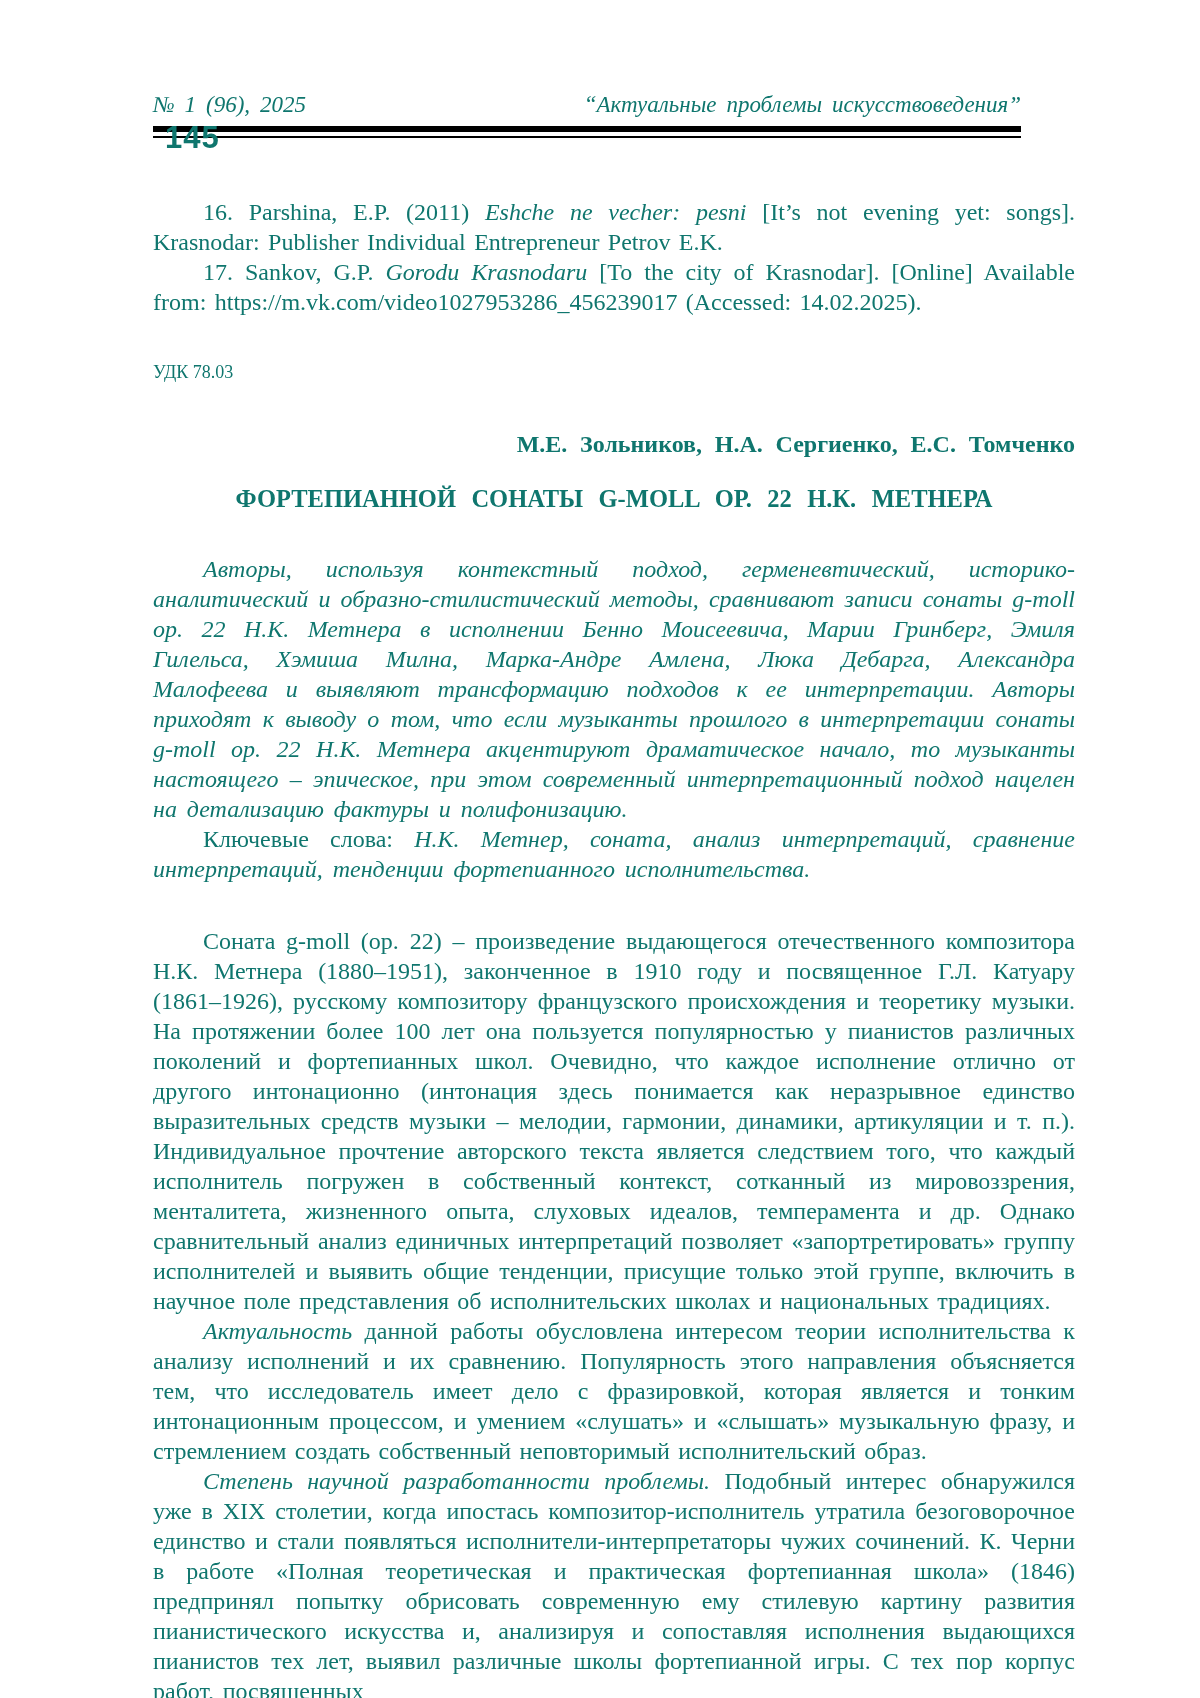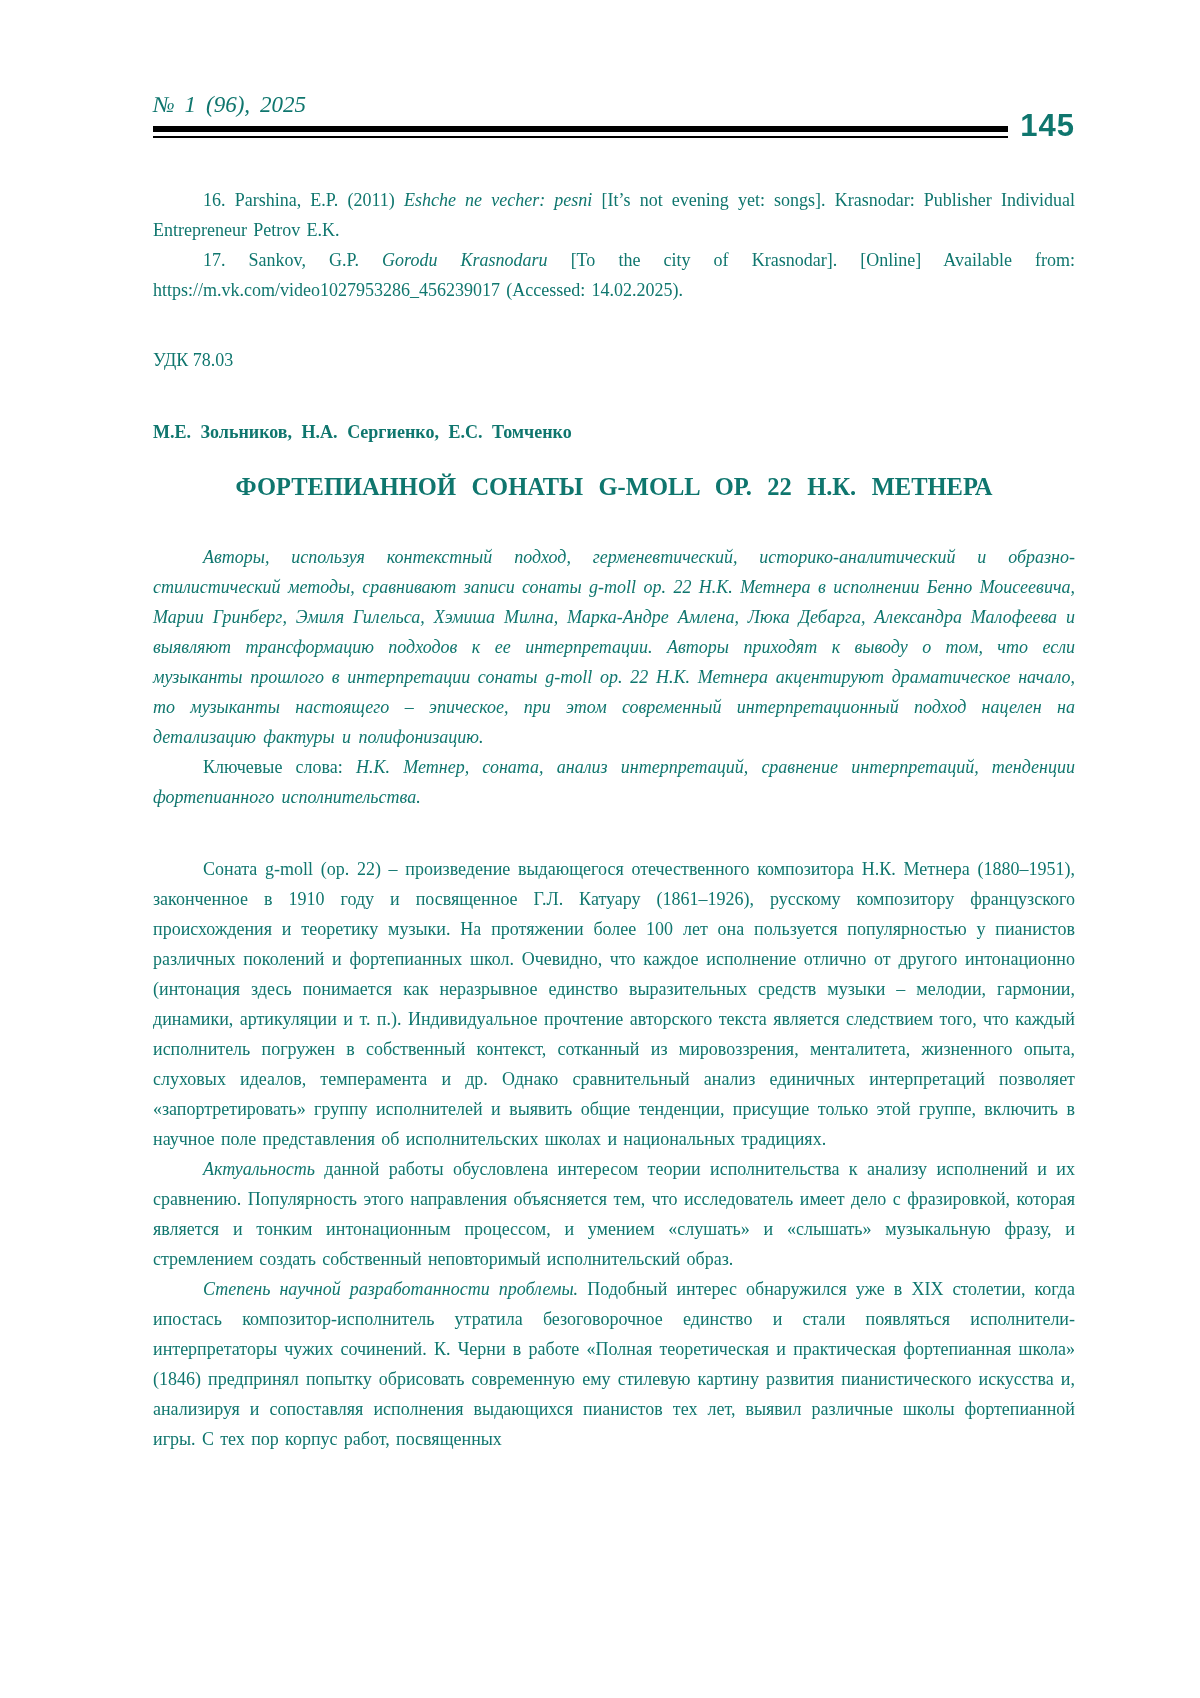"“Актуальные проблемы искусствоведения”" span { html: none -> <span>“Актуальные проблемы искусствоведения”</span> }
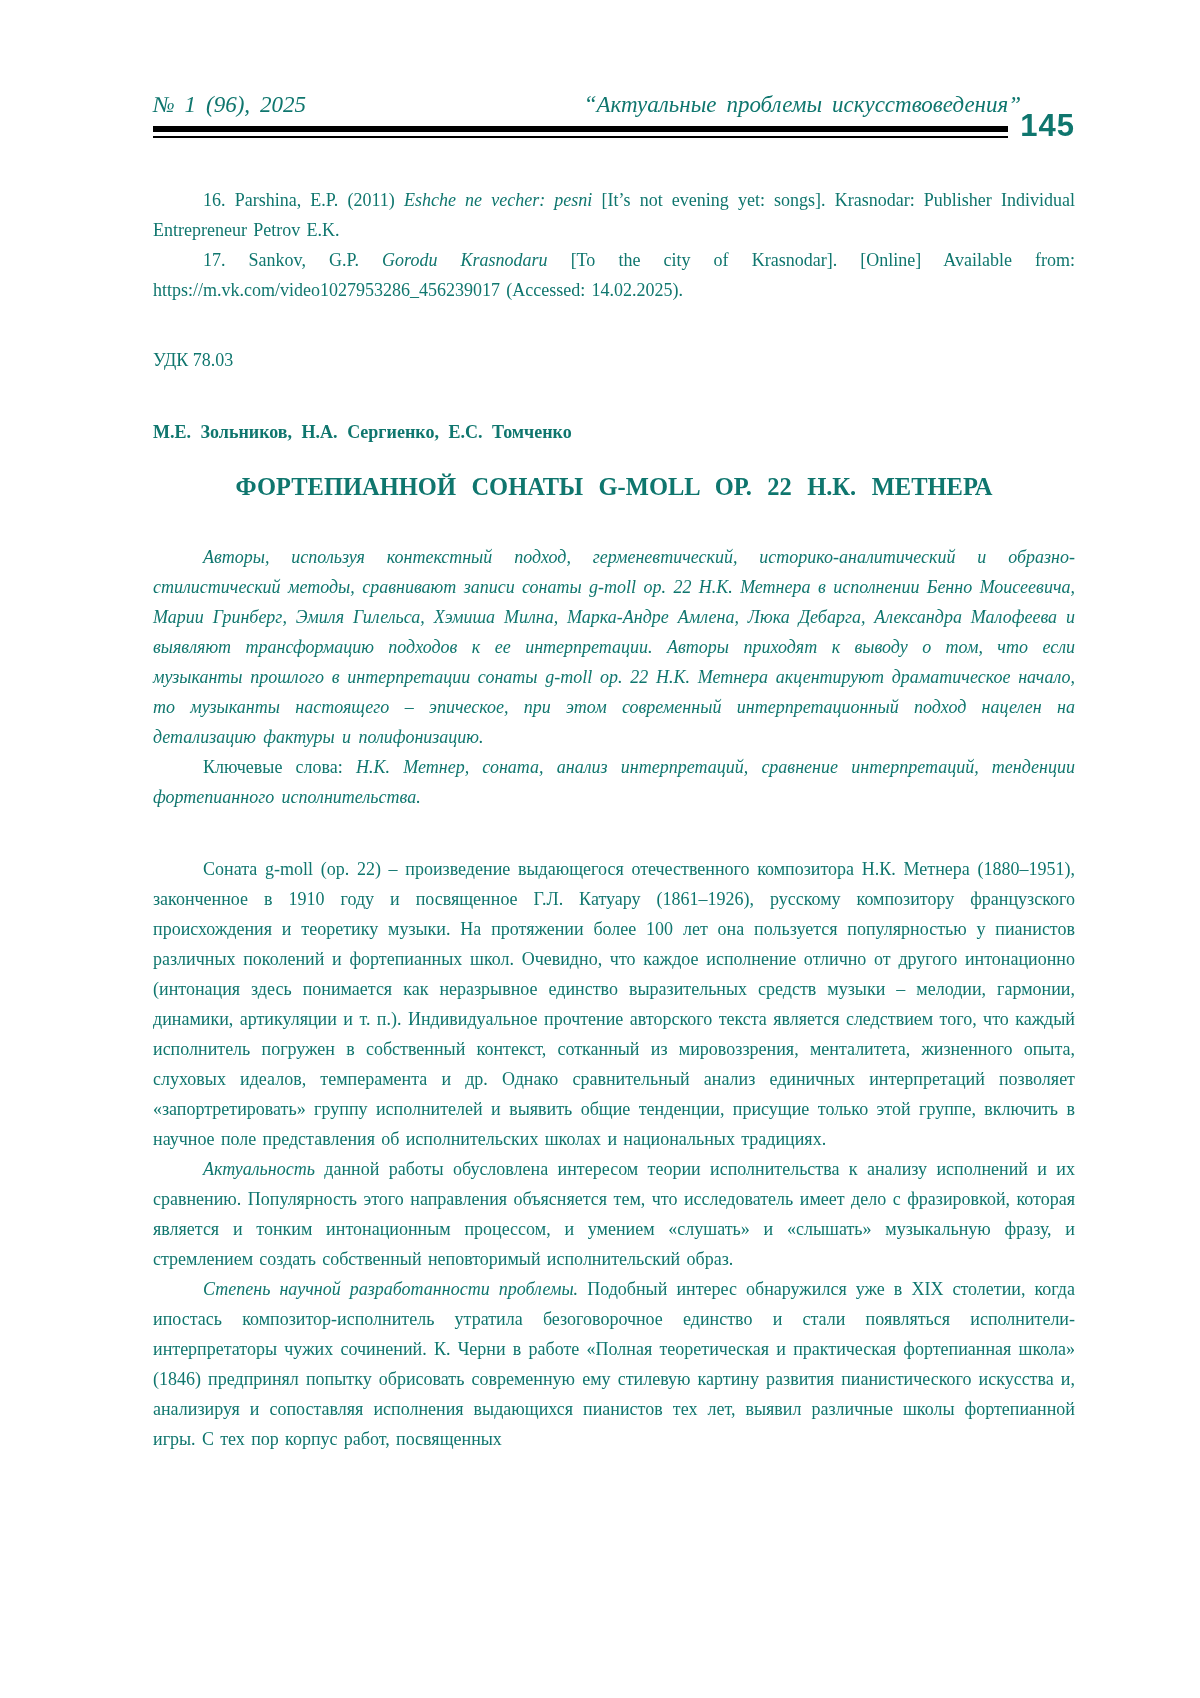"145" .header-rule-row { flex-direction: none -> column }
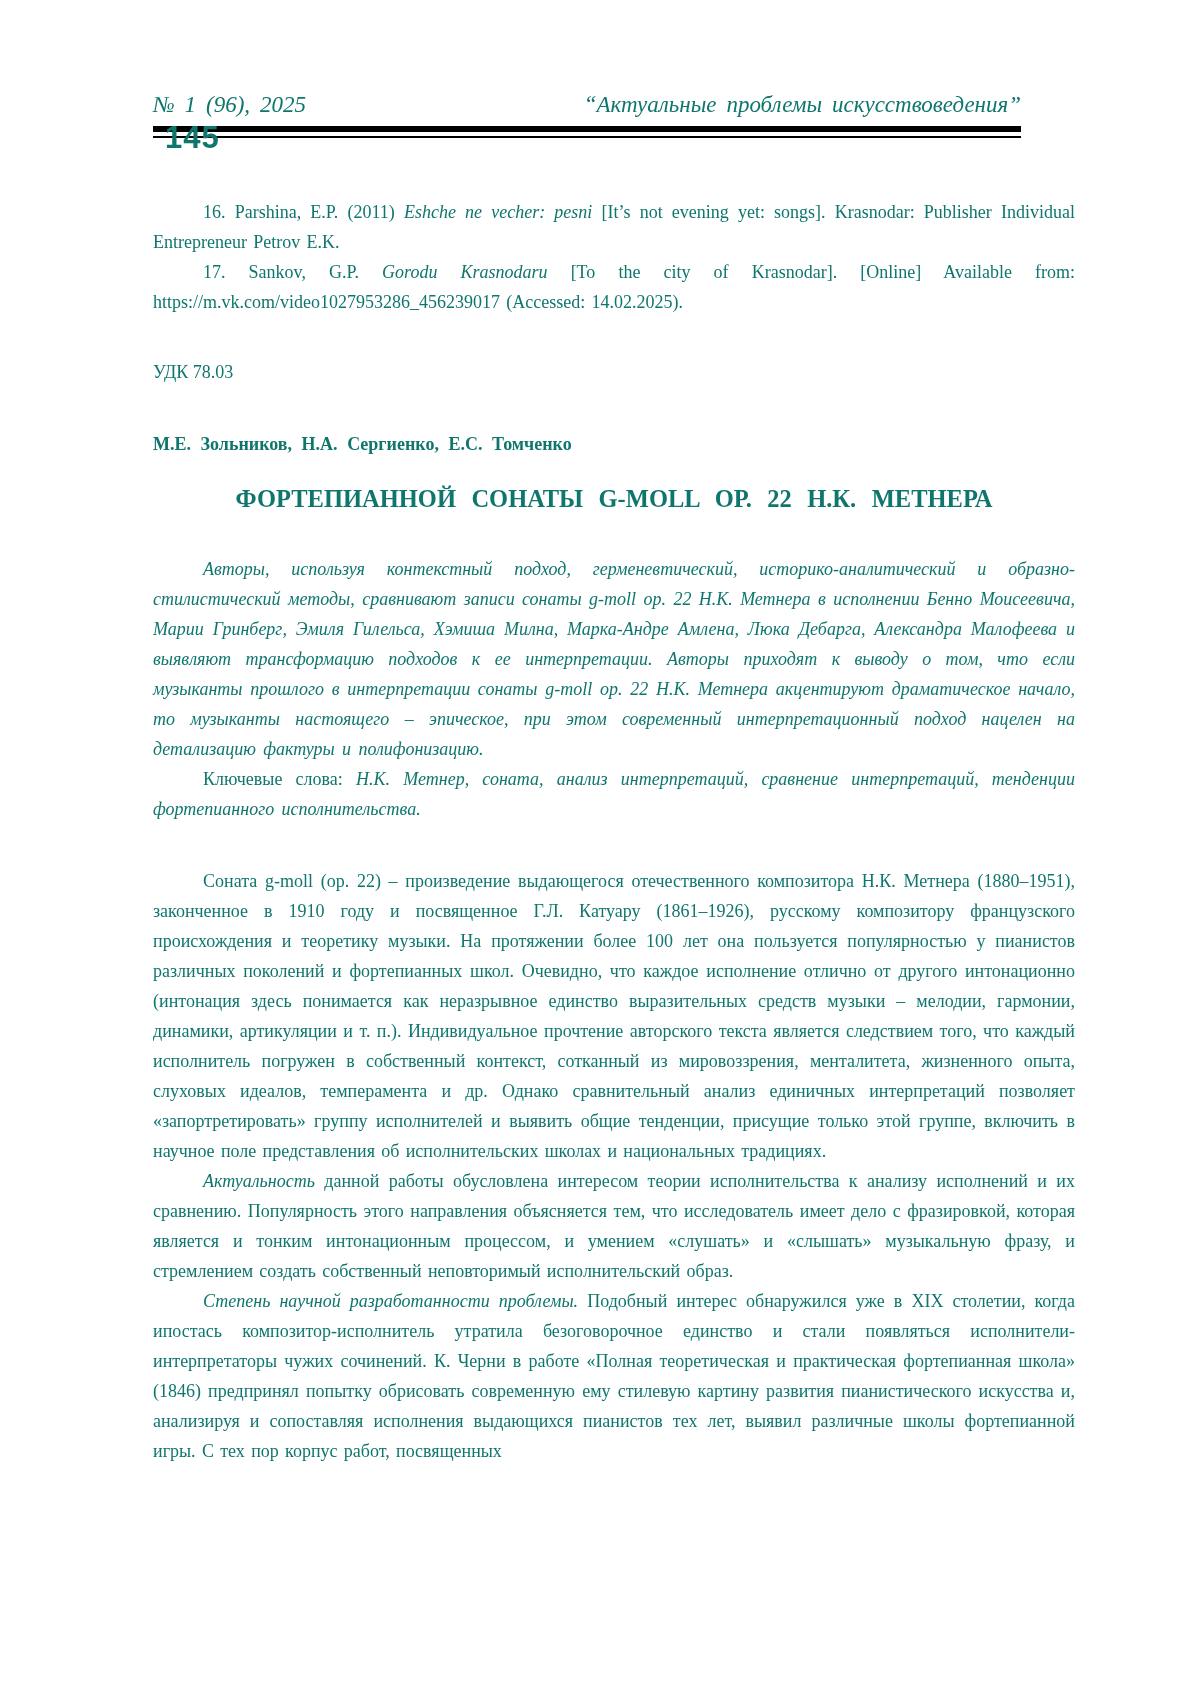"16. Parshina, E.P. (2011) Eshche" p { font-size: 18px -> 24px }
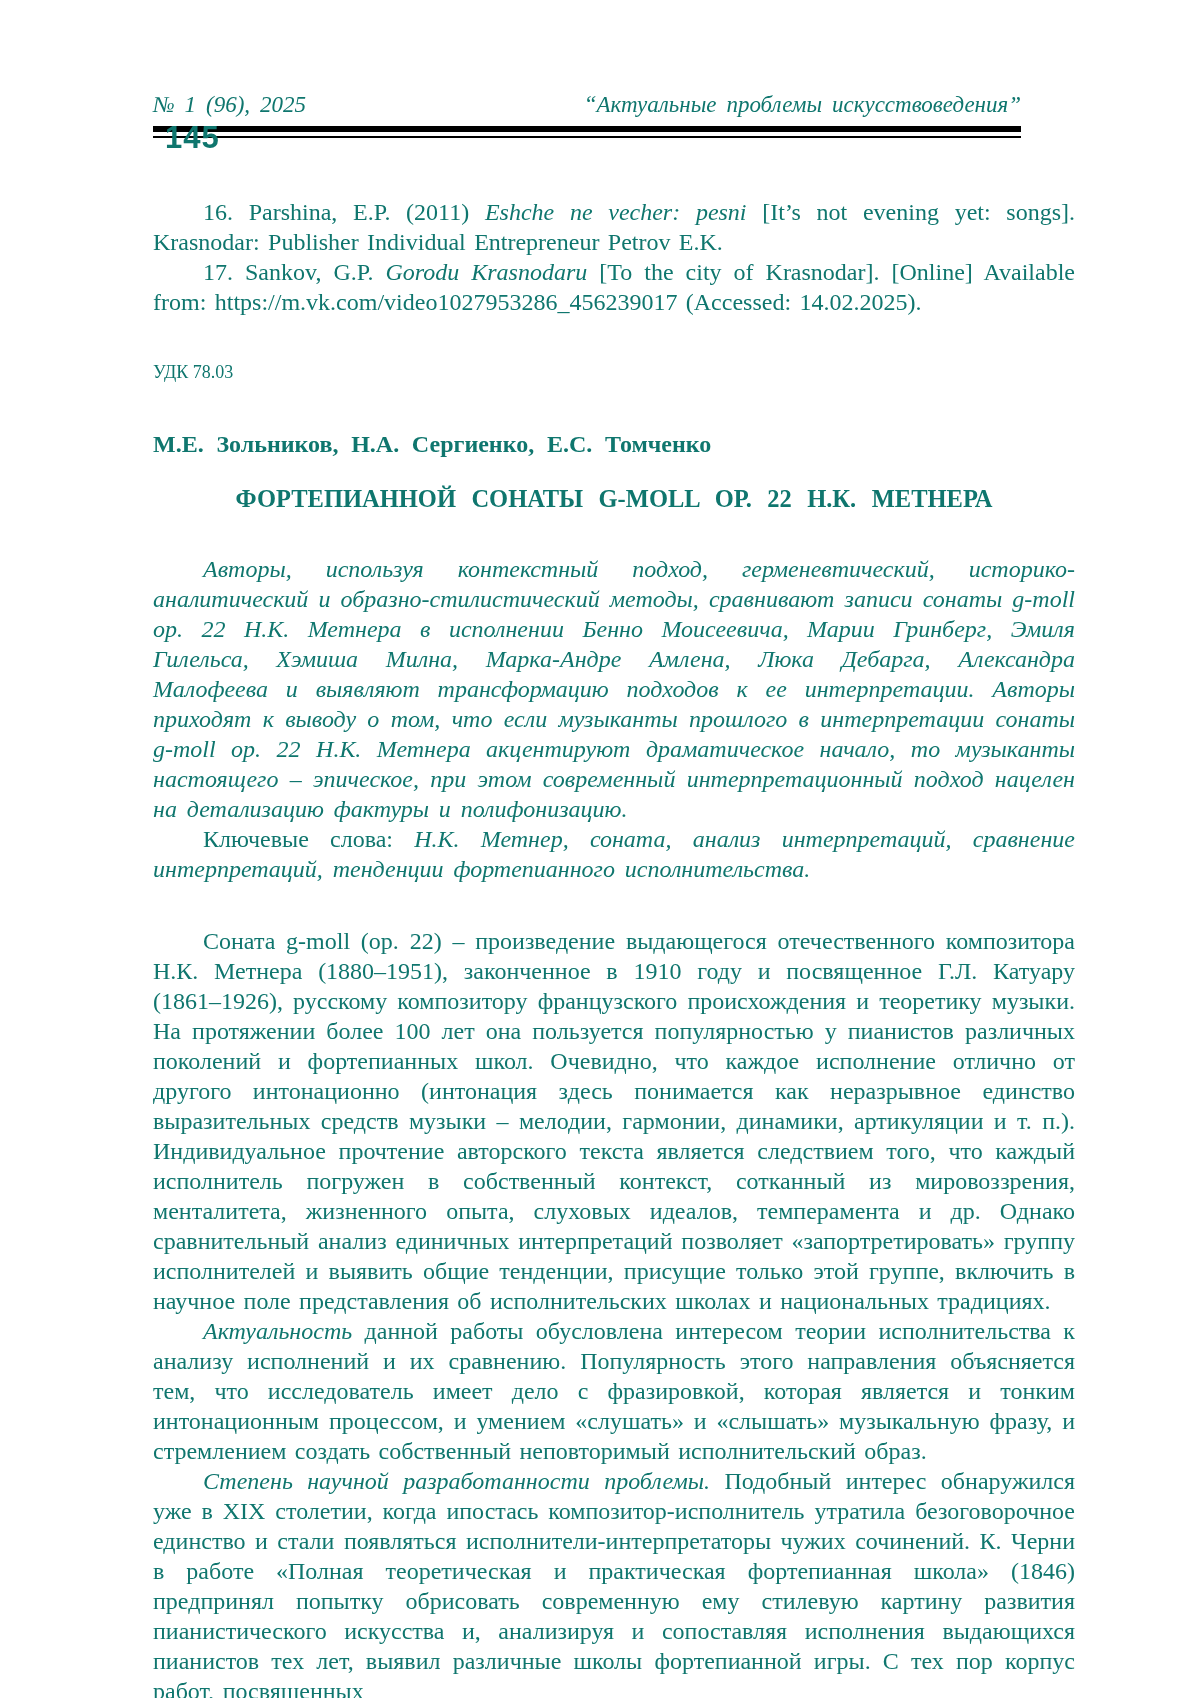"М.Е. Зольников, Н.А. Сергиенко, Е.С." .authors { text-align: left -> right }
